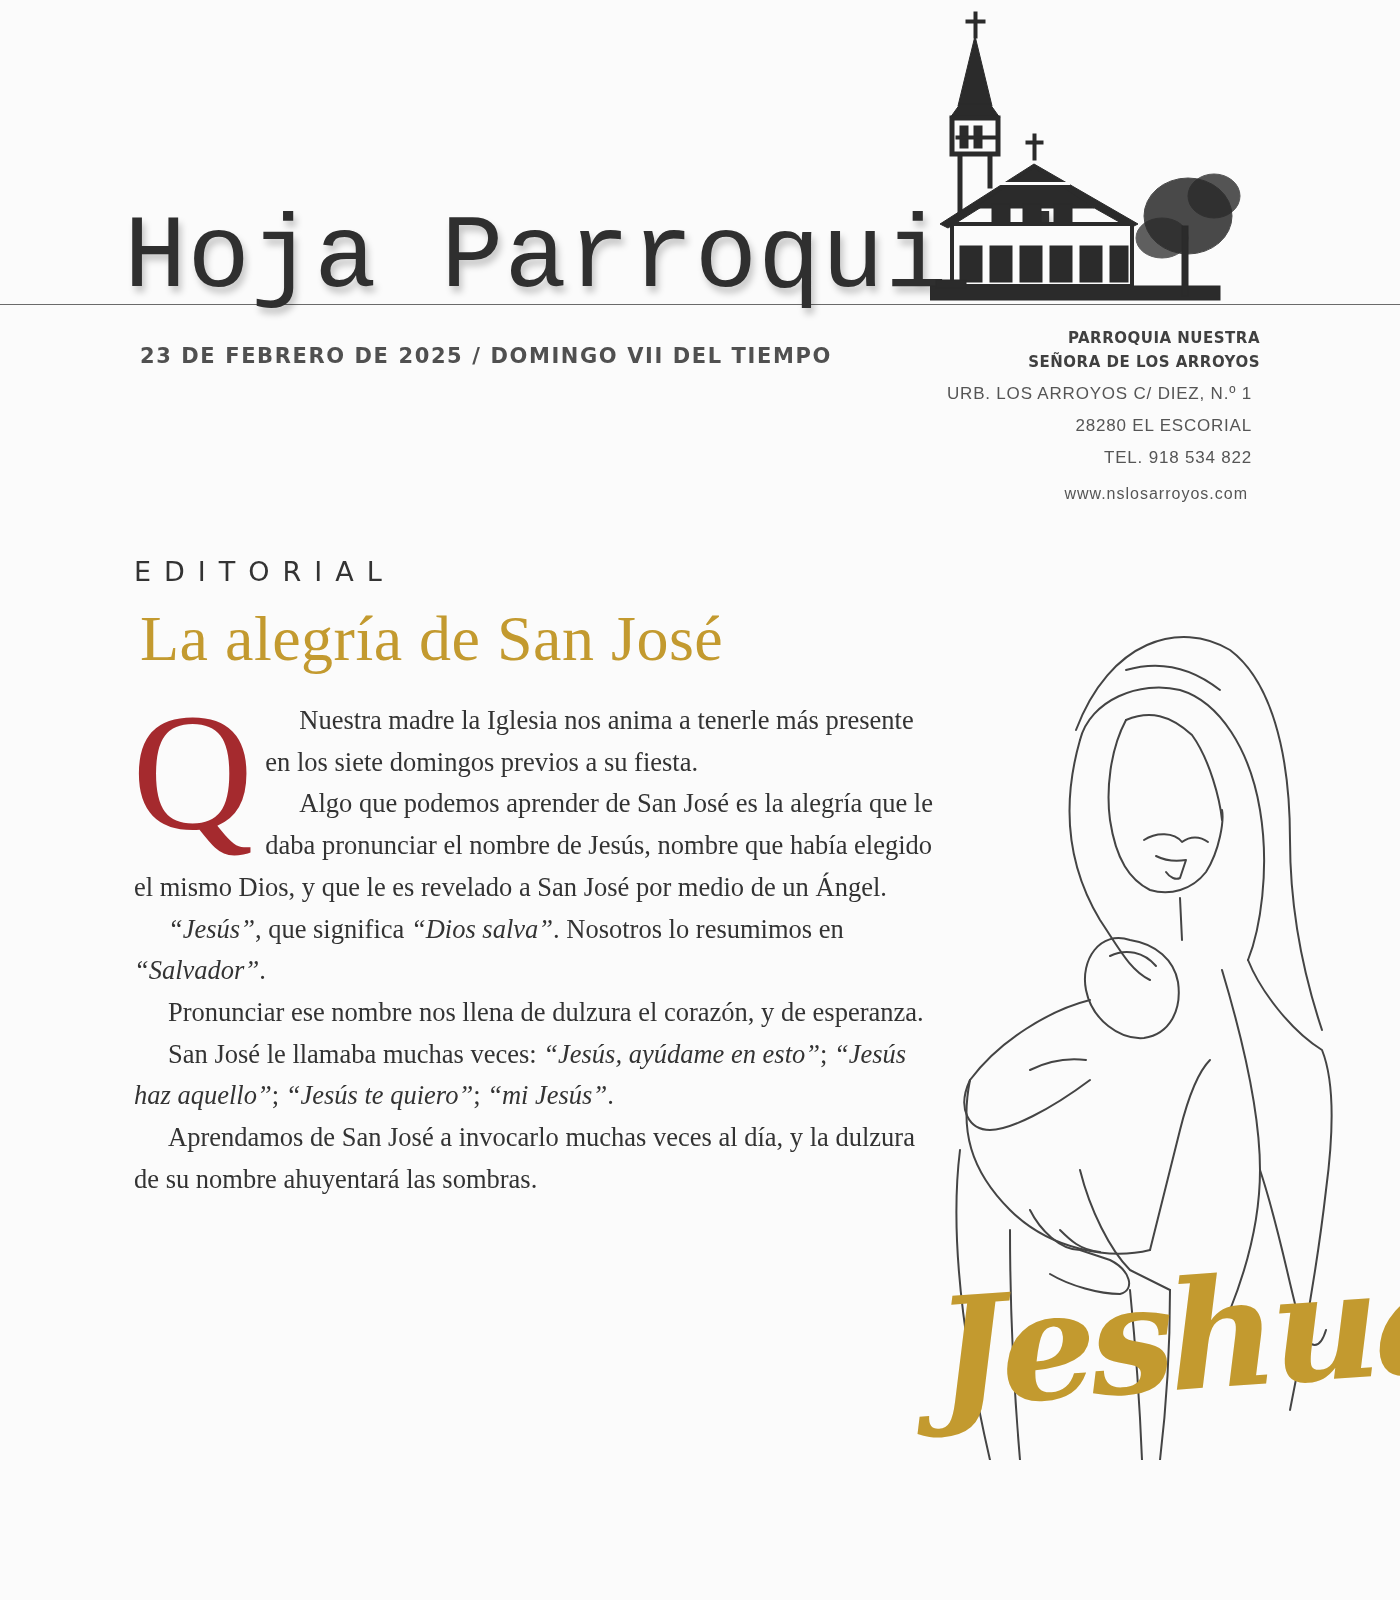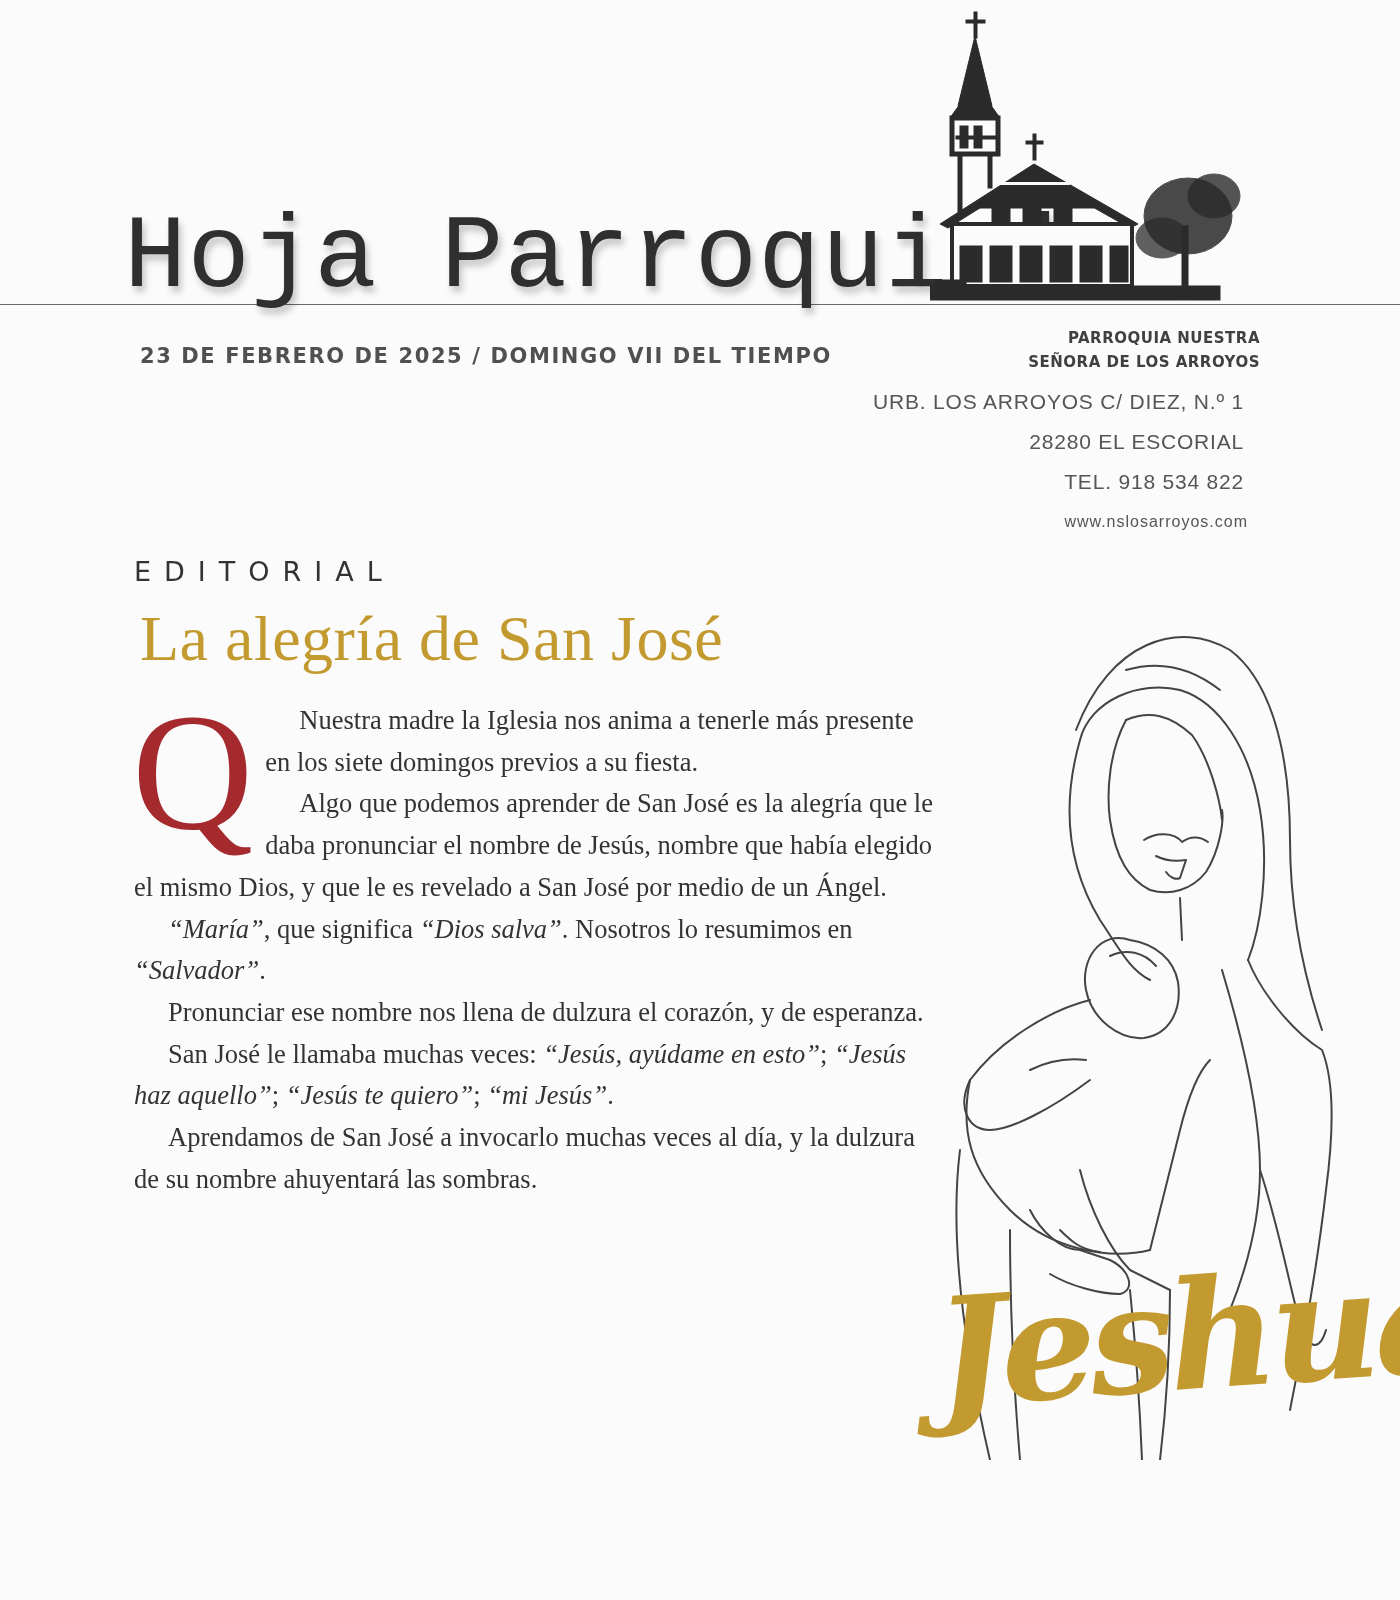"URB. LOS ARROYOS C/ DIEZ," .parish-addr { font-size: 21px -> 17px; margin: 16px -> 8px }
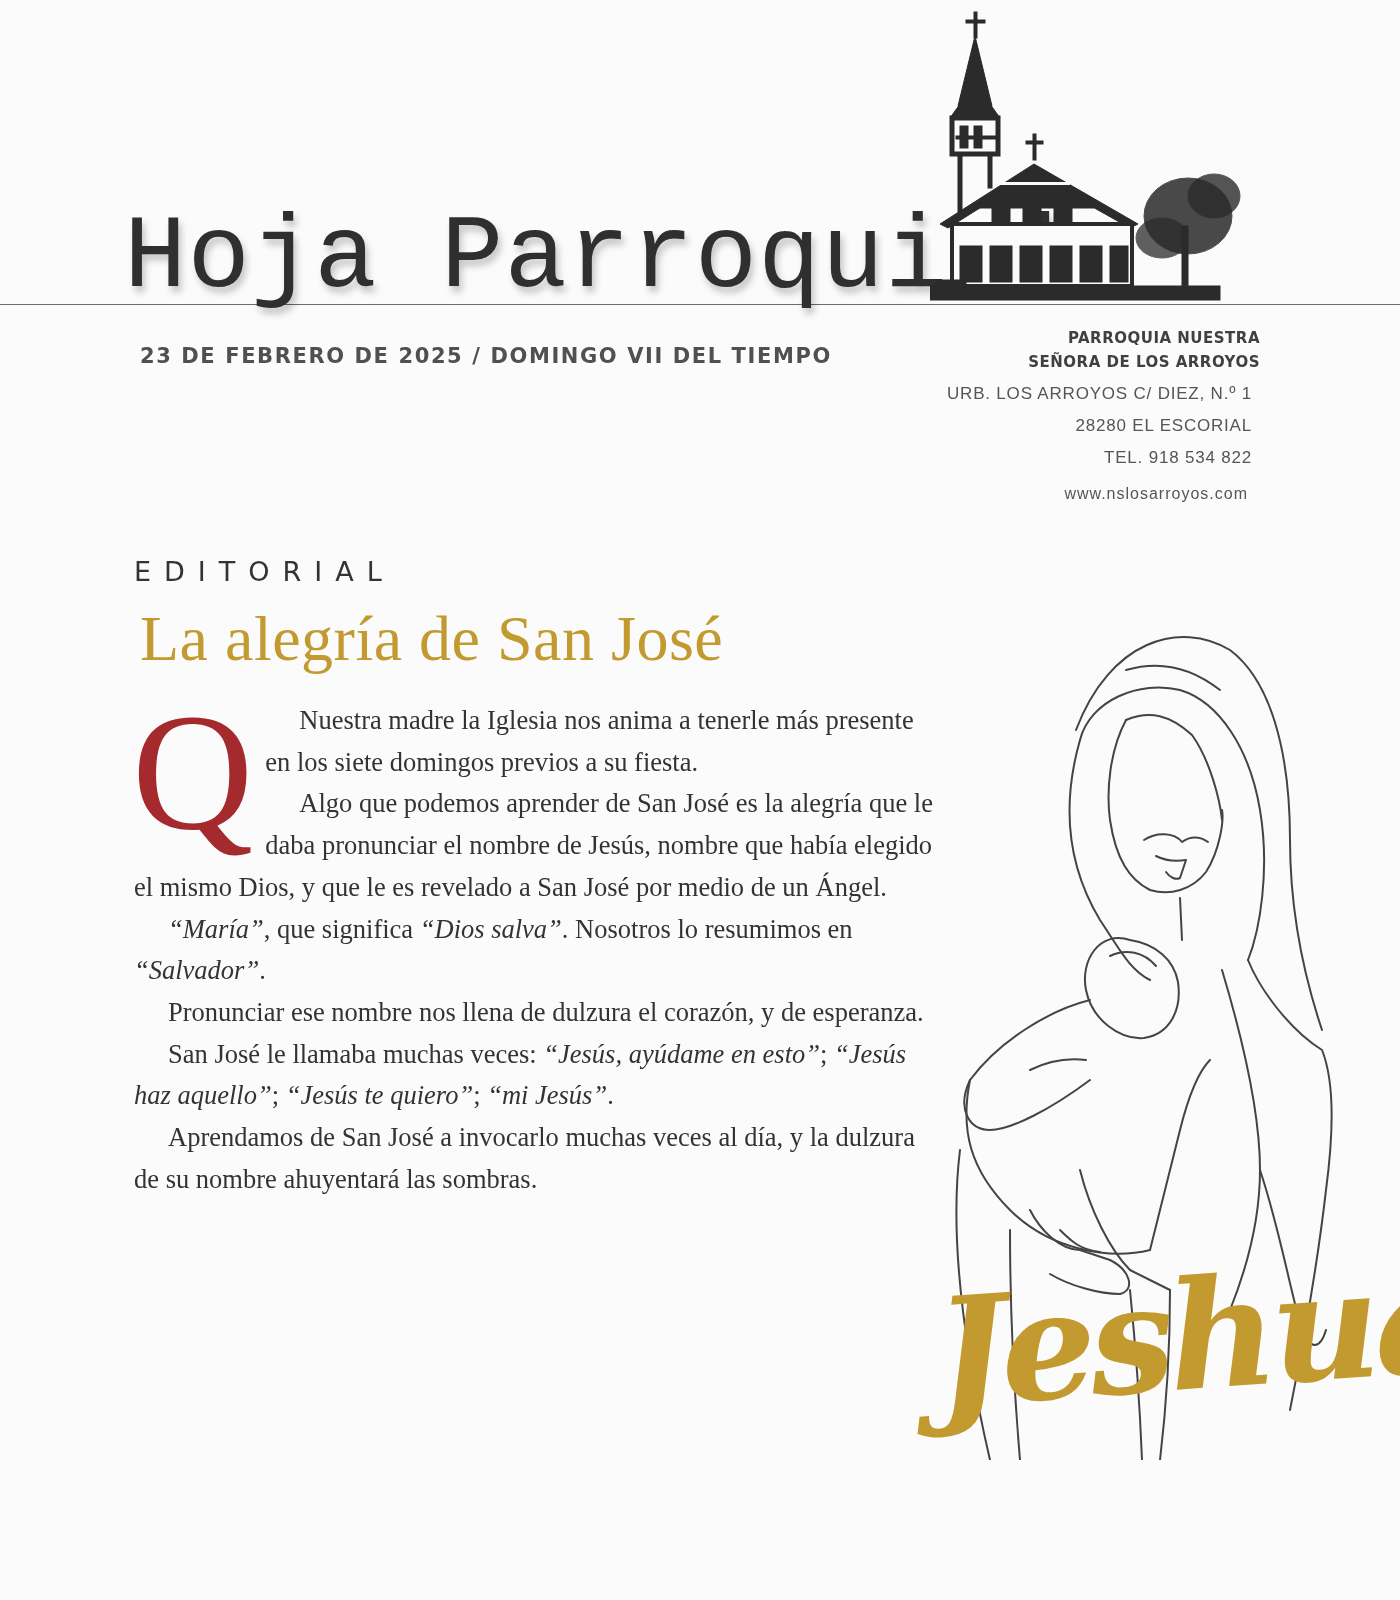"“María”" em { text: María -> Jesús }
